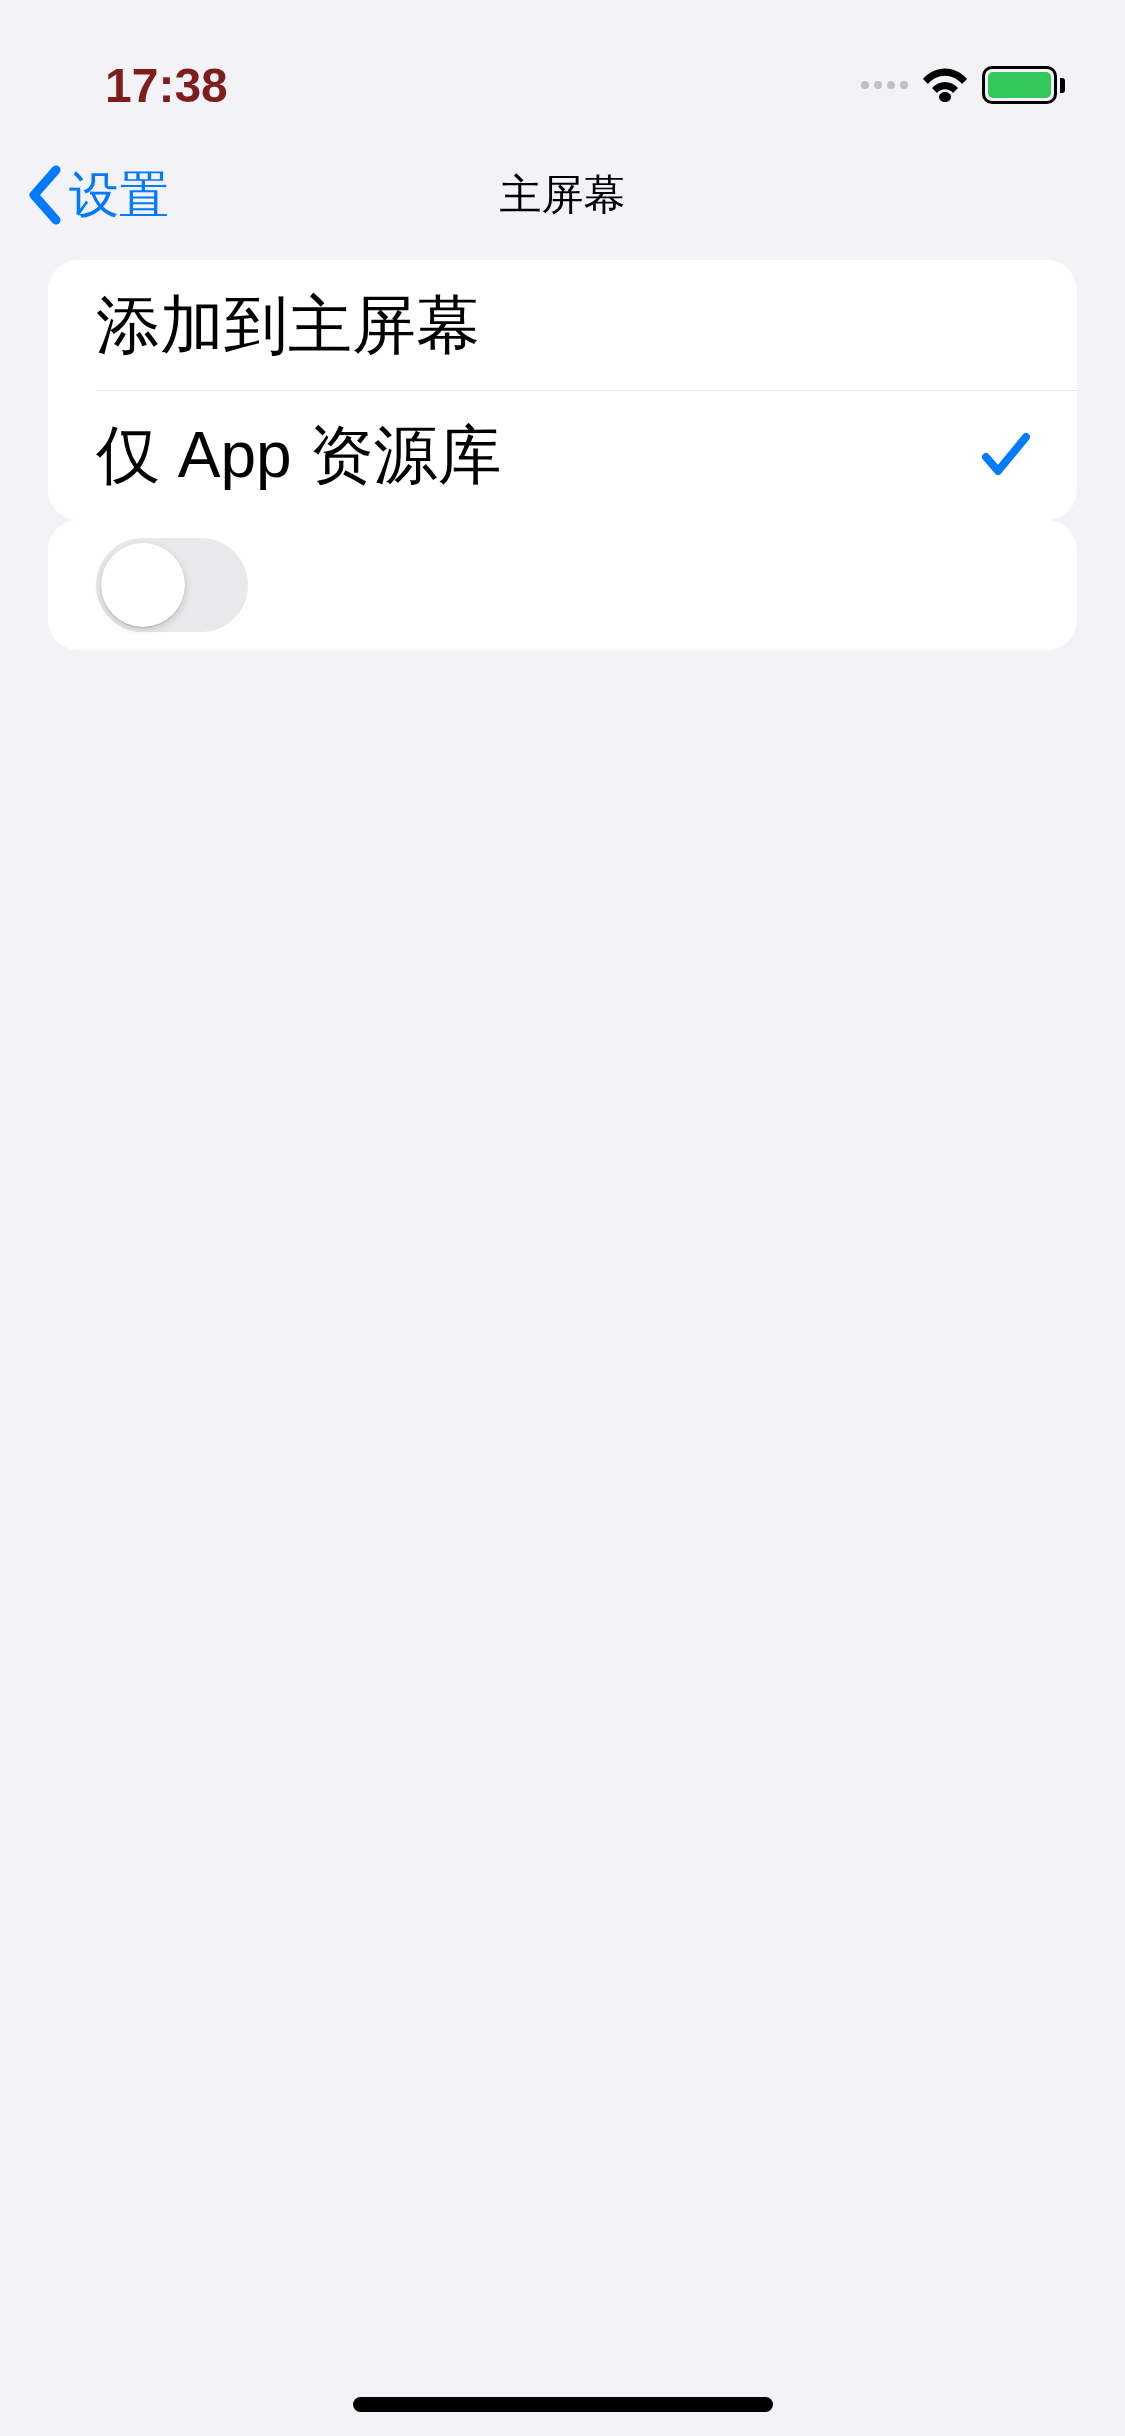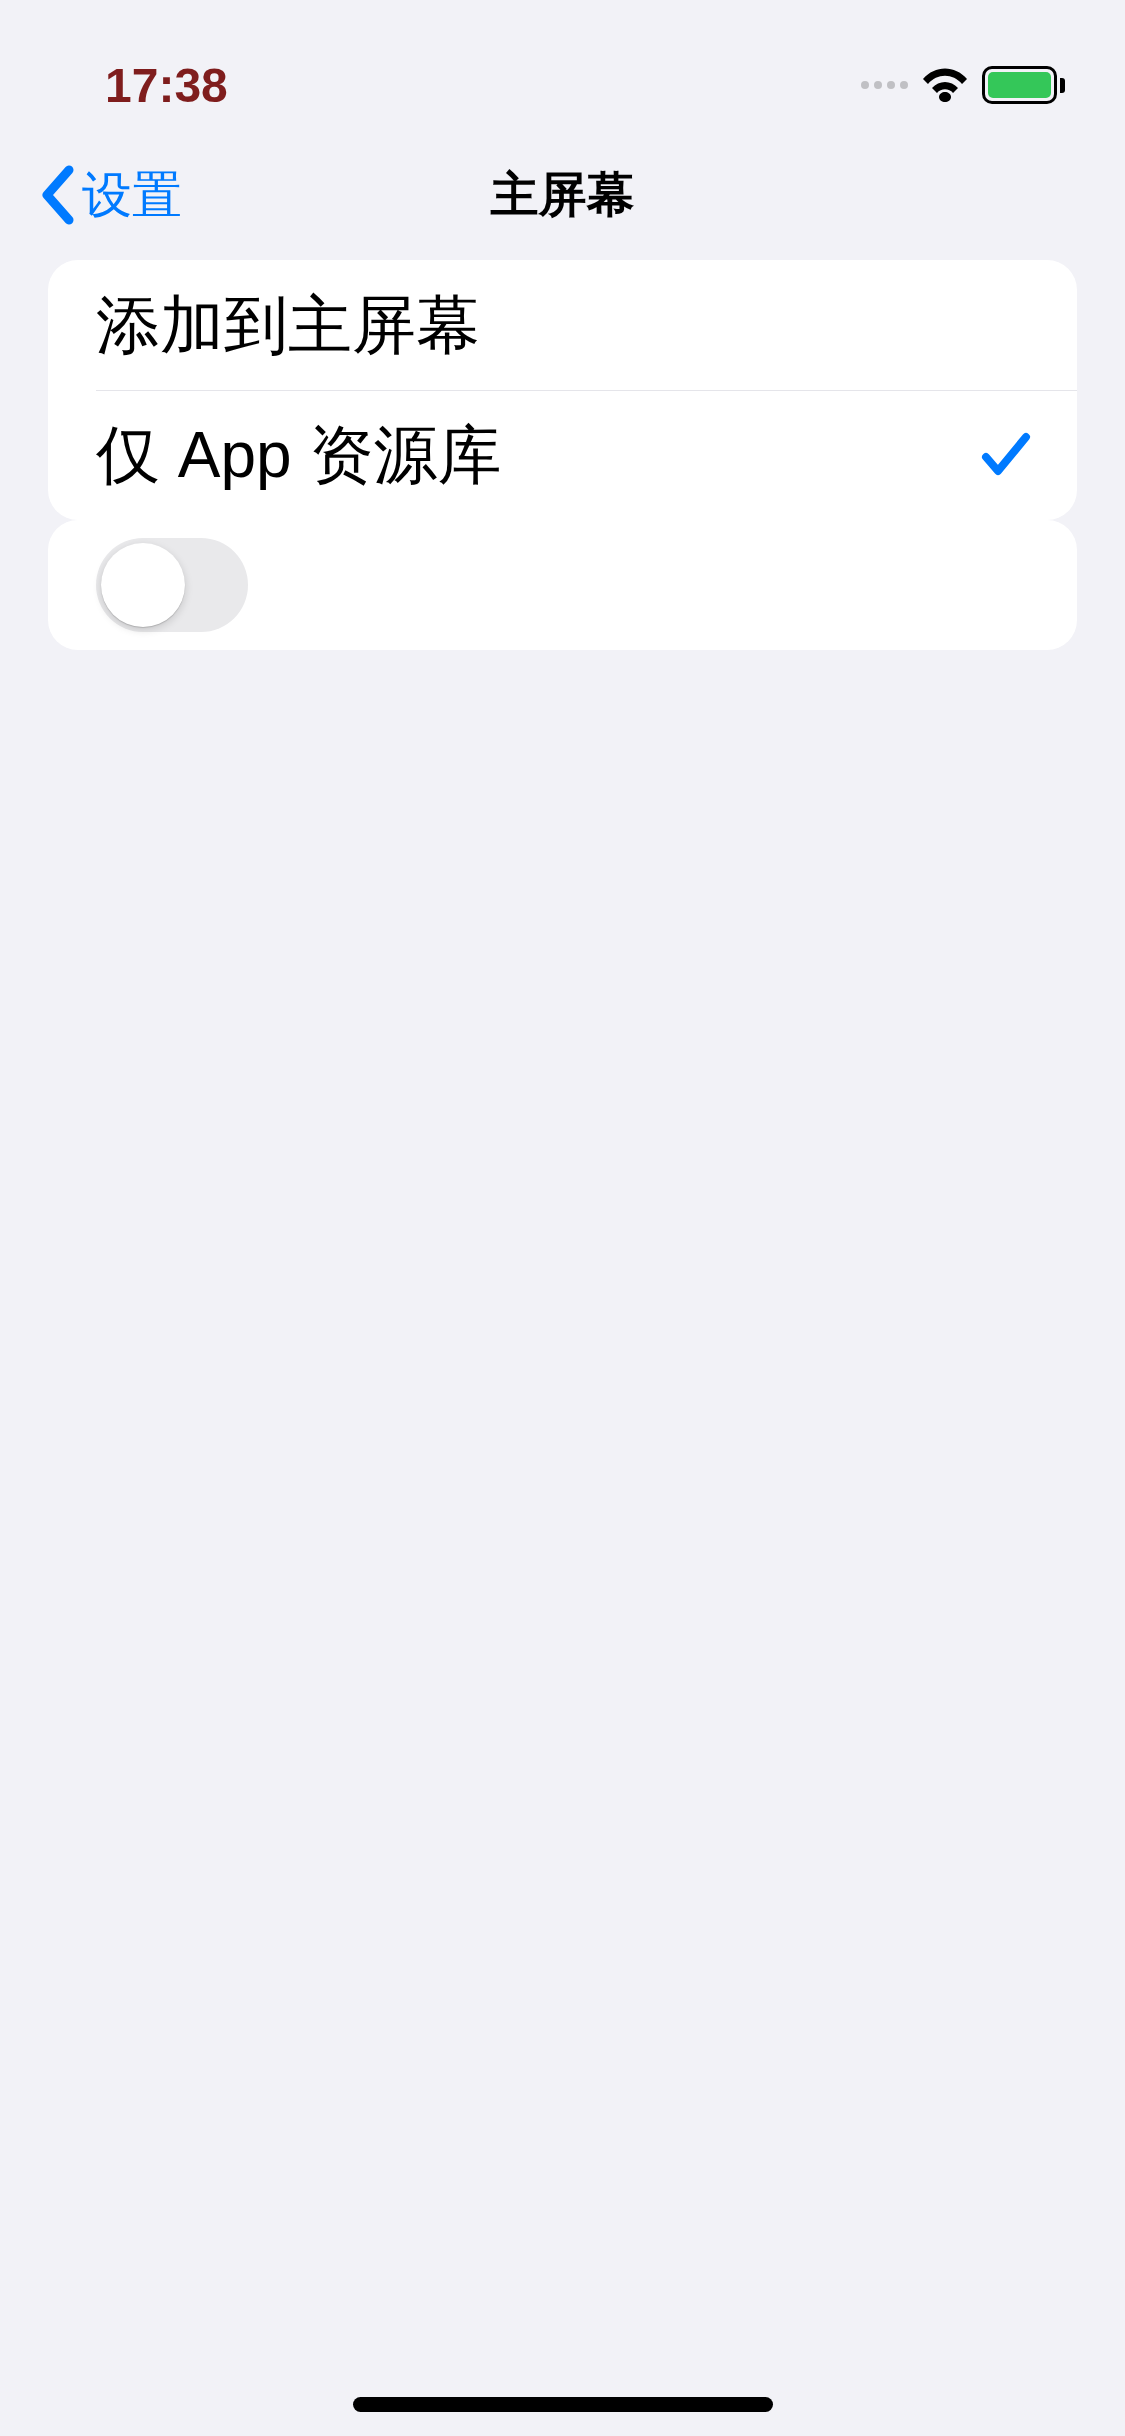"设置" .nav-back { padding-left: 39px -> 26px }
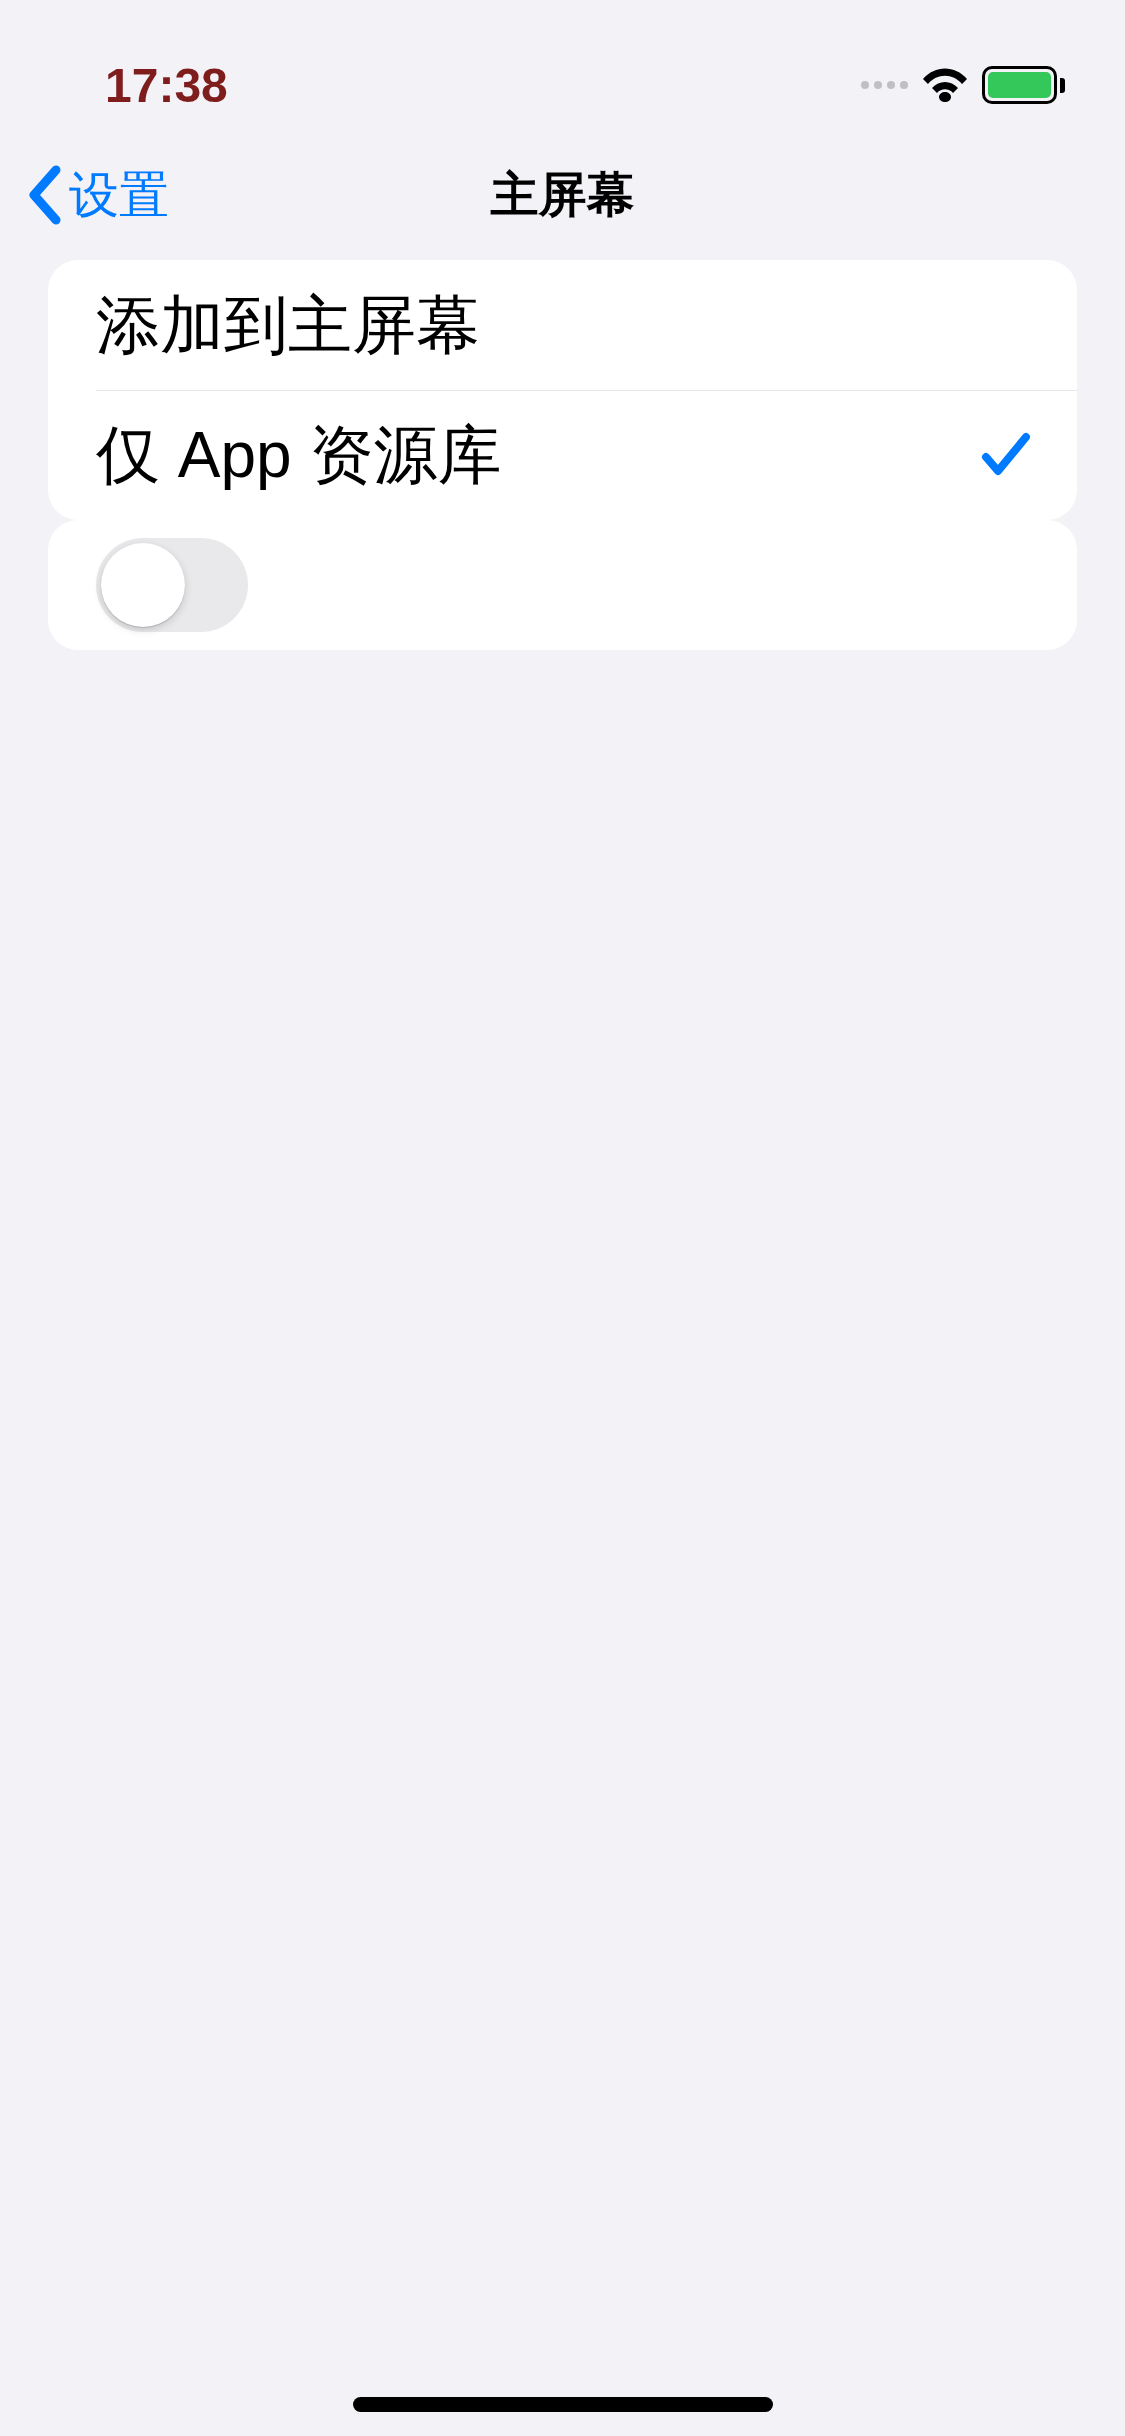"主屏幕" .nav-title { font-size: 48px -> 42px; font-weight: 700 -> 400 }
